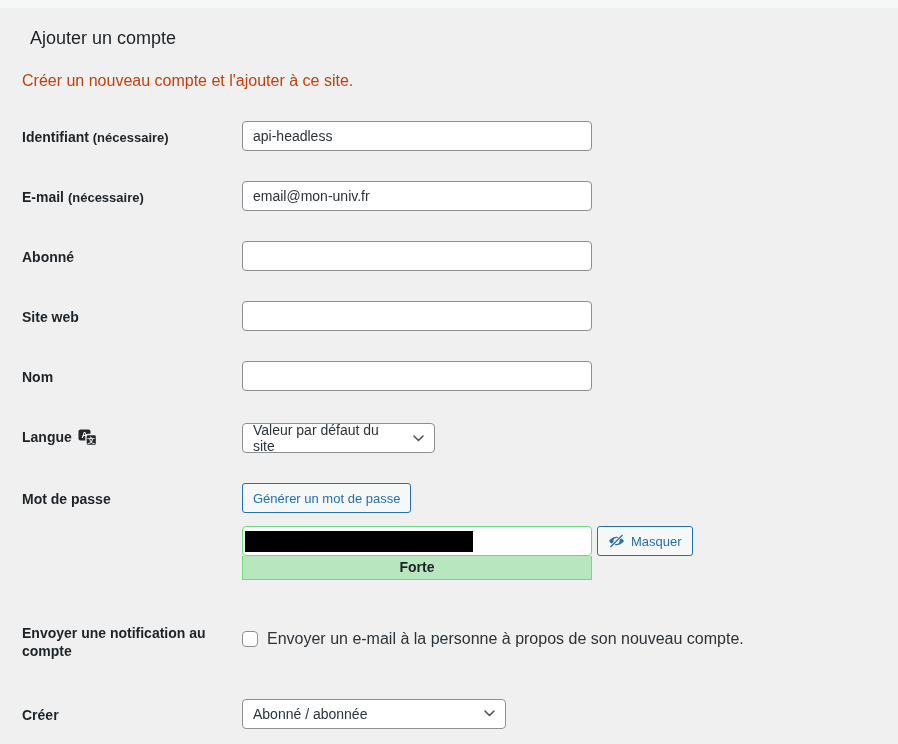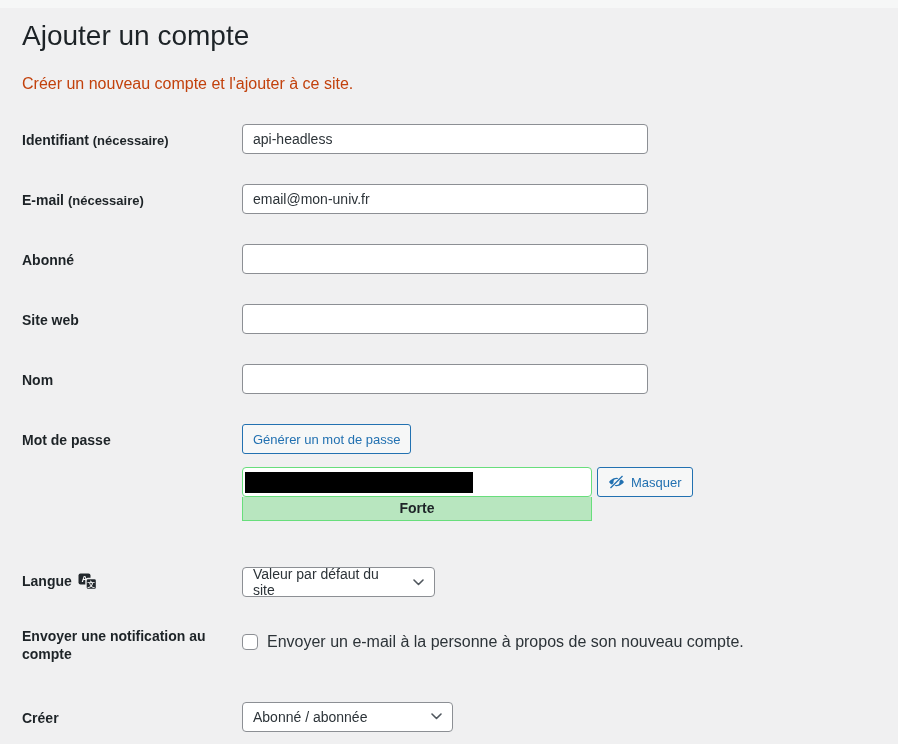"Ajouter un compte" h1.page-title { font-size: 28px -> 18px; margin: 0 -> 8px }
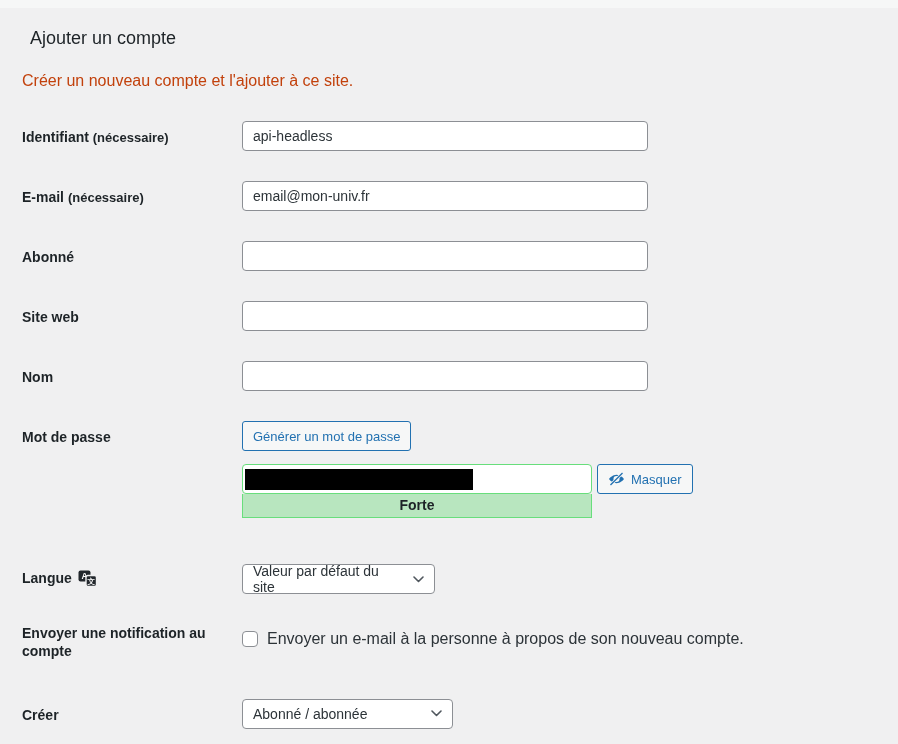"api-headless" input.regular-text { width: 406px -> 350px }
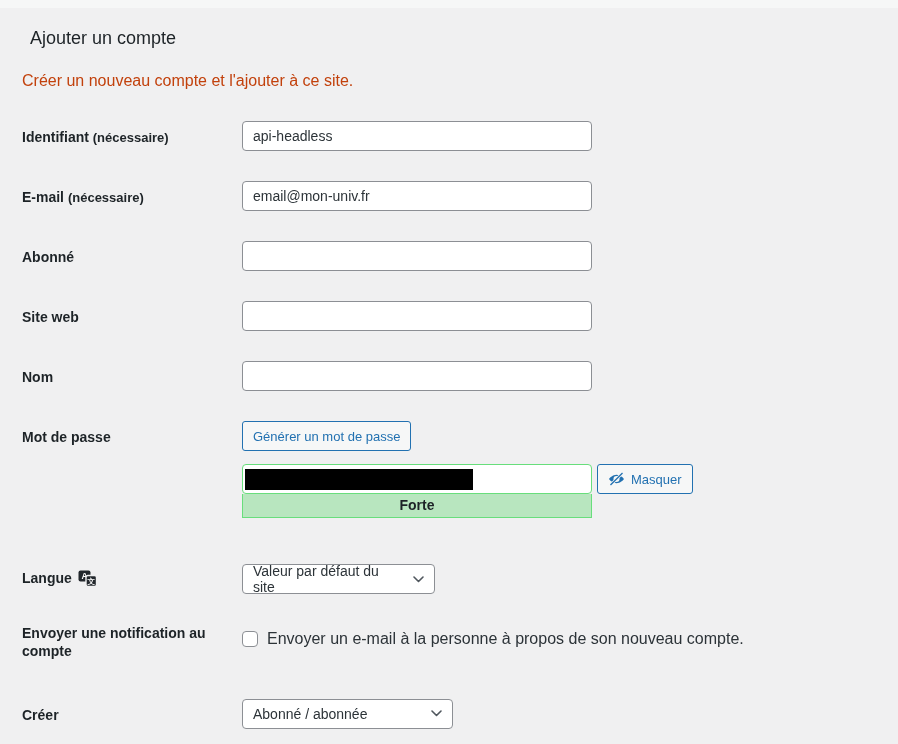"Mot de passe" div.row { order: before "Langue" -> after "Langue" }
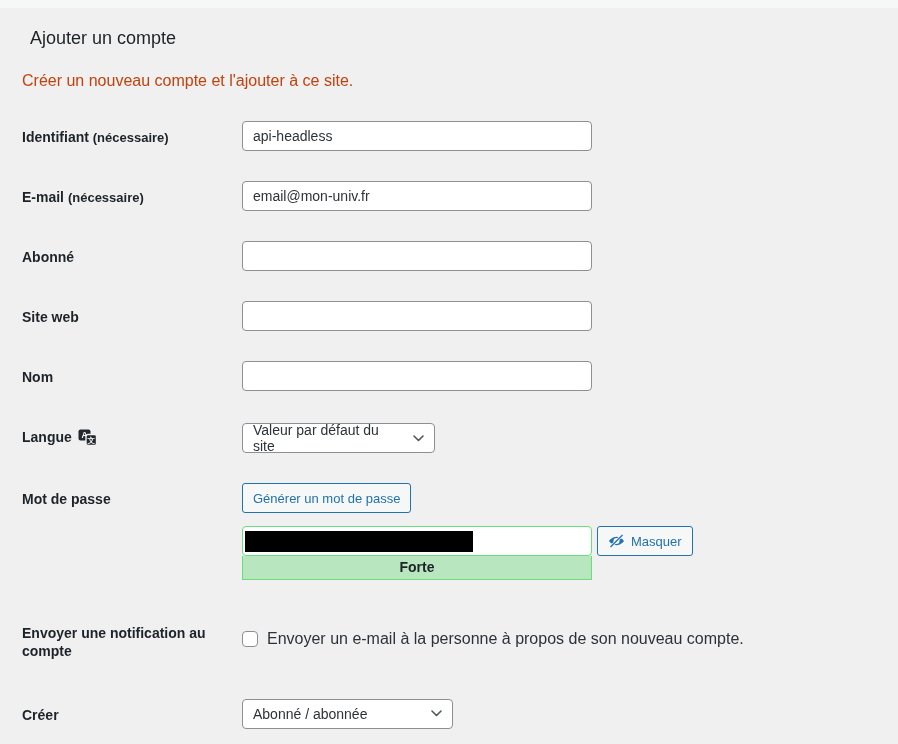"Abonné / abonnée" .select-role { width: 211px -> 264px }
